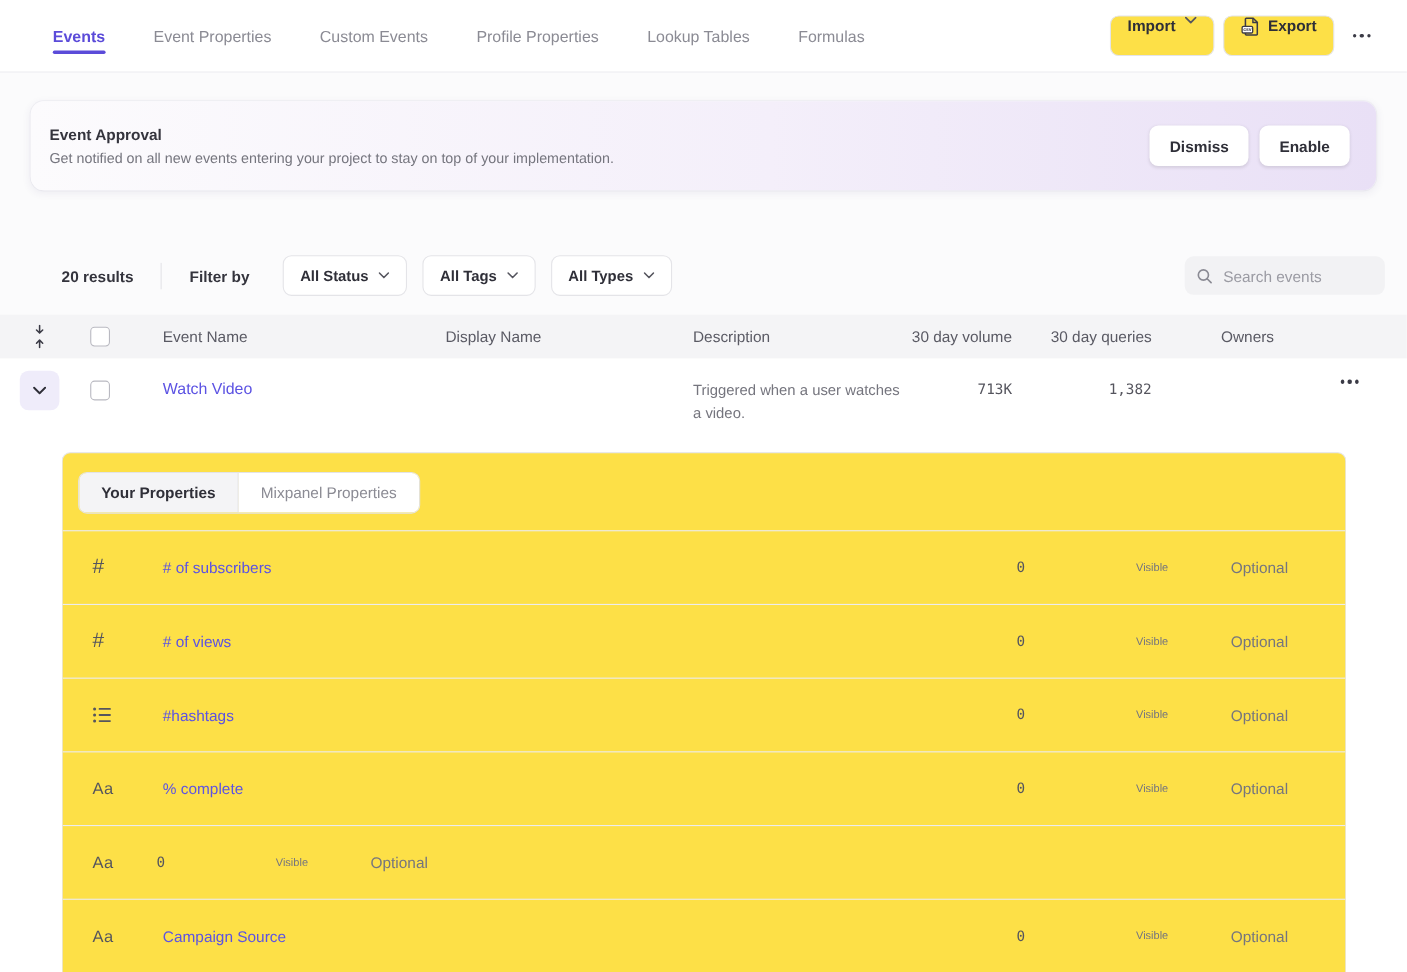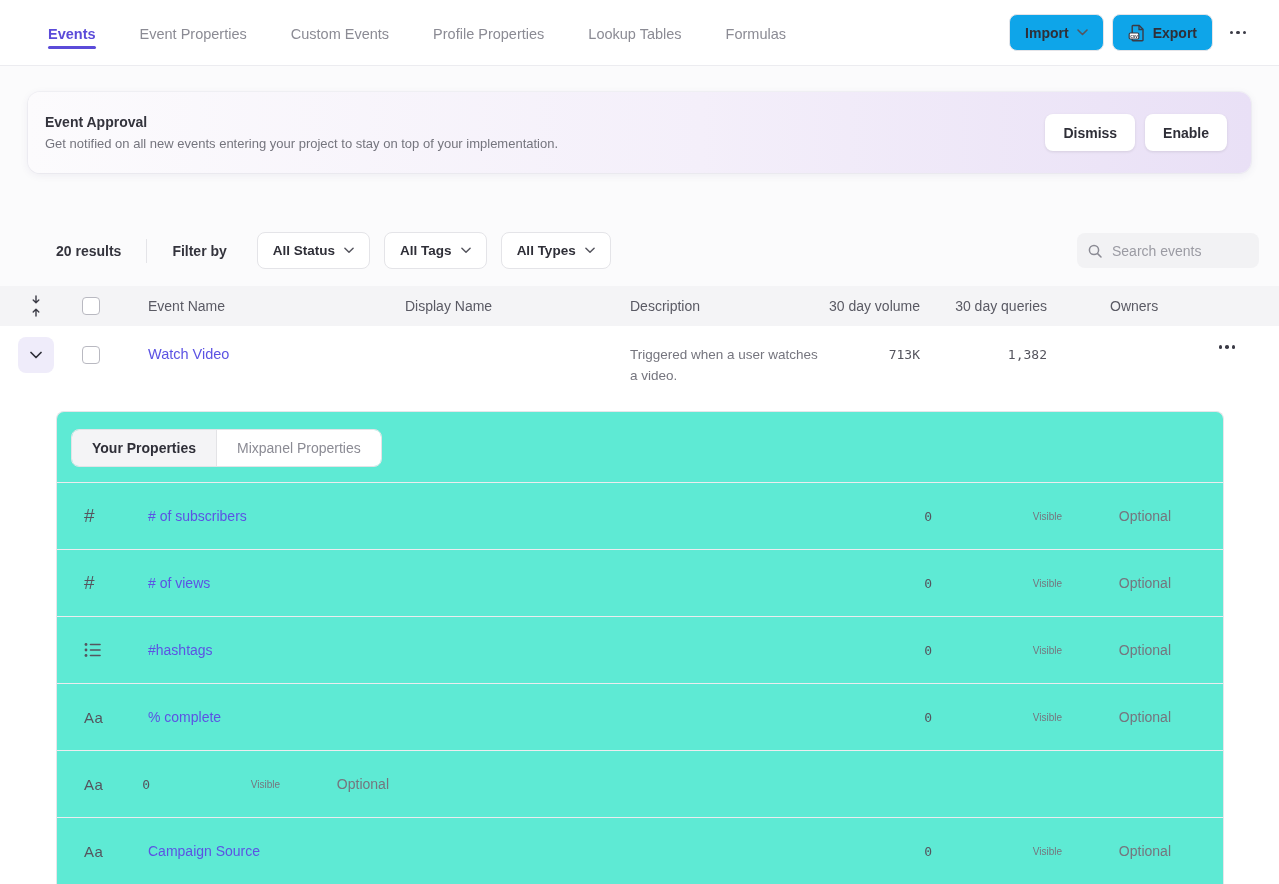"Import" .btn-outline { align-items: center -> none; background: #0ea5e9 -> #fde047 }
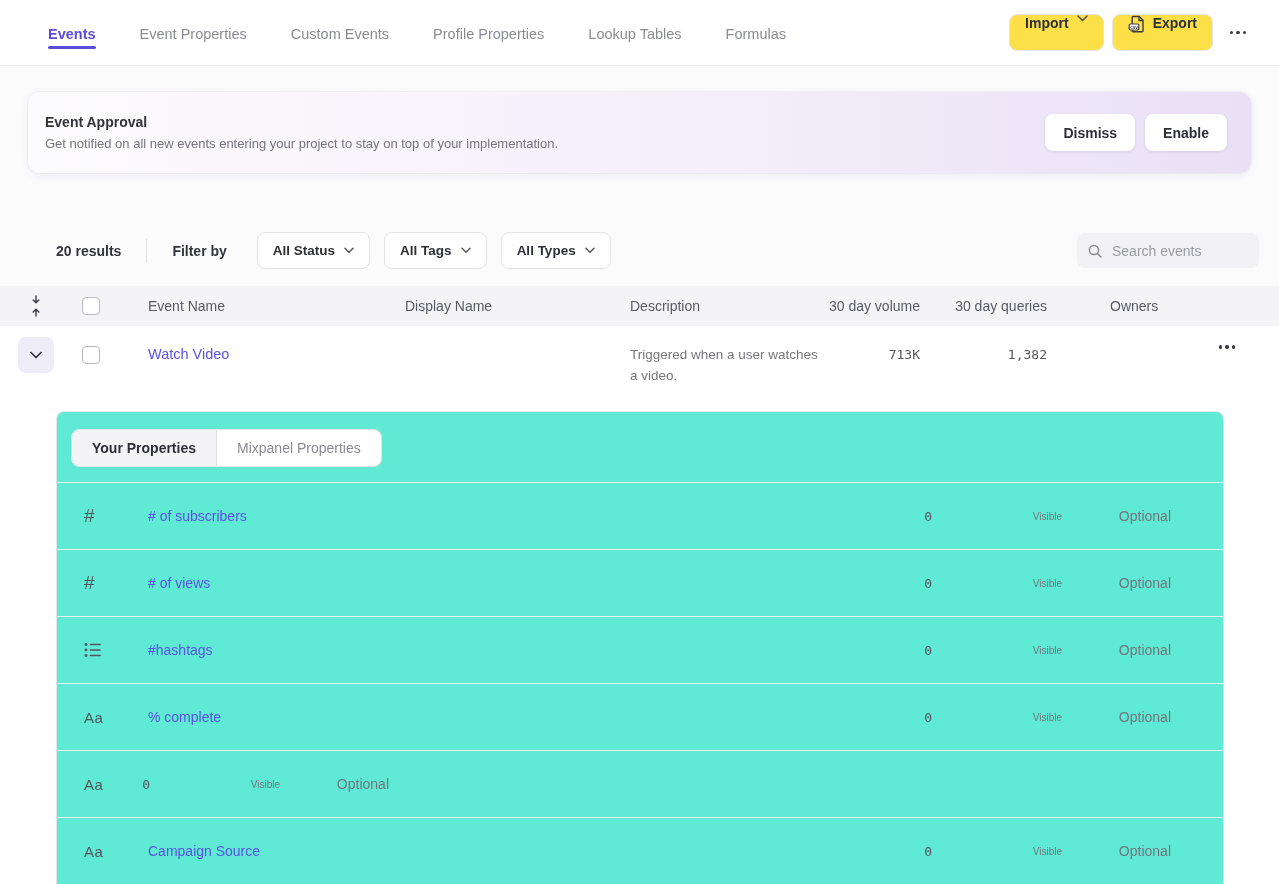"Your Properties" .panel { background: #5eead4 -> #fde047 }
